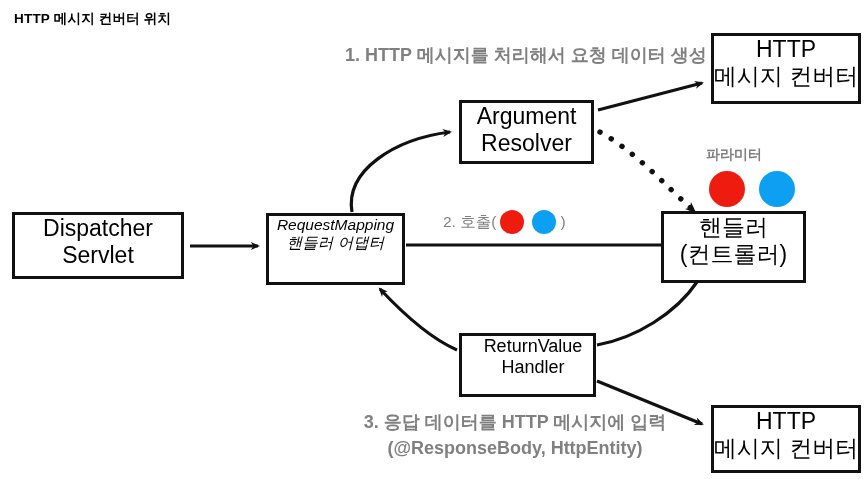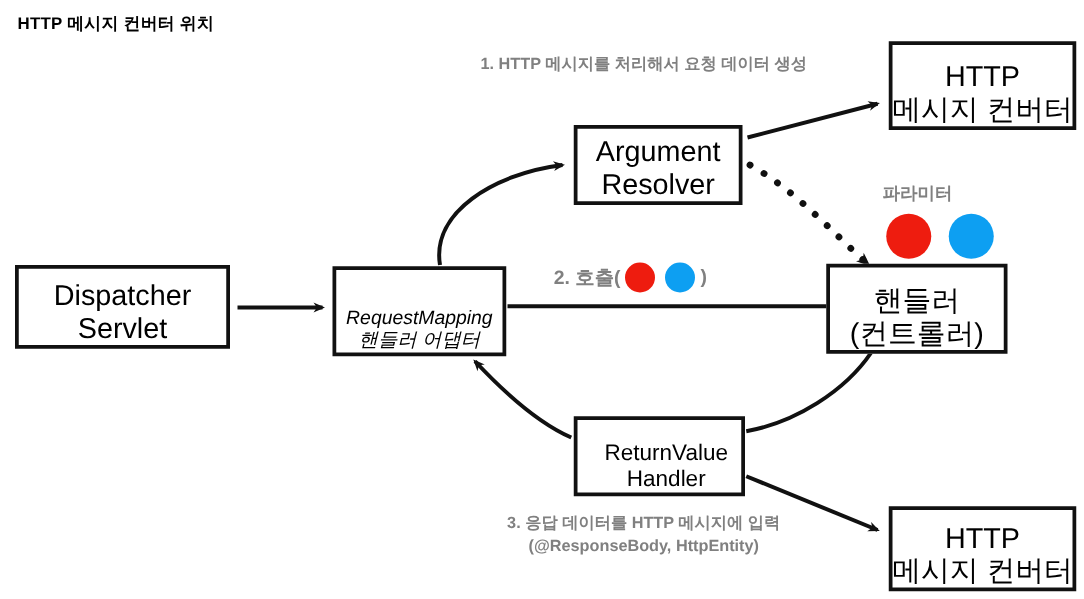"1. HTTP 메시지를 처리해서 요청" .note { font-size: 13px -> 18px }
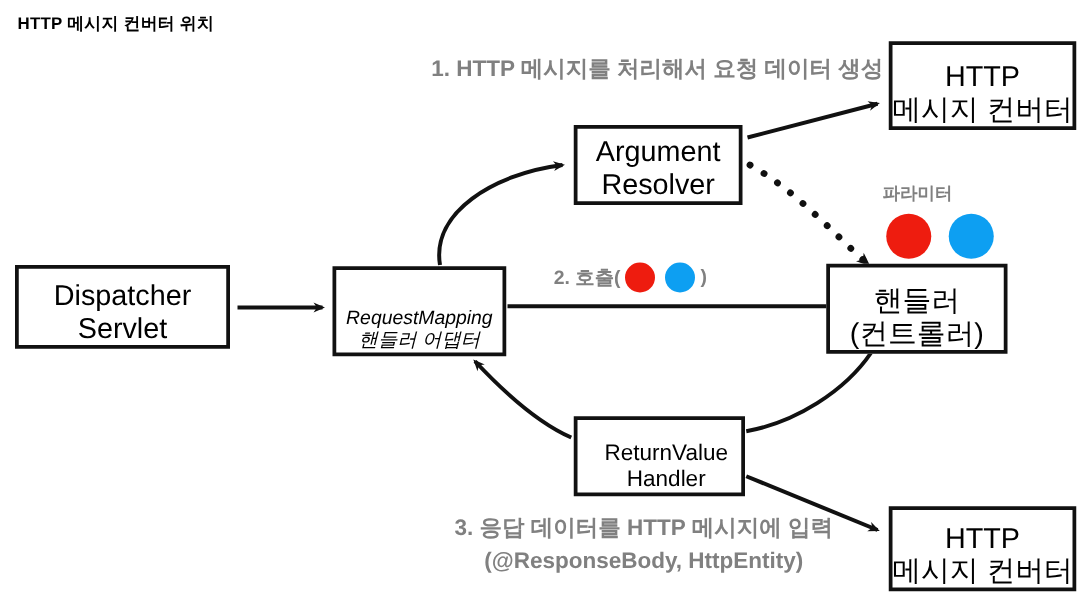"HTTP" .node { justify-content: flex-end -> flex-start }
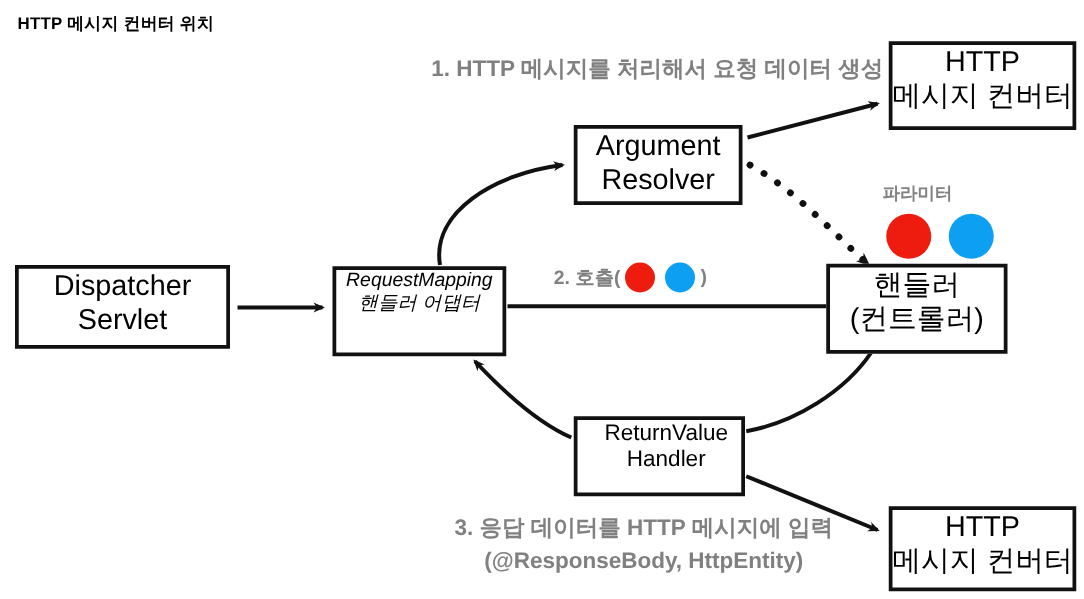"2. 호출(" .call-label { font-weight: bold -> normal }
